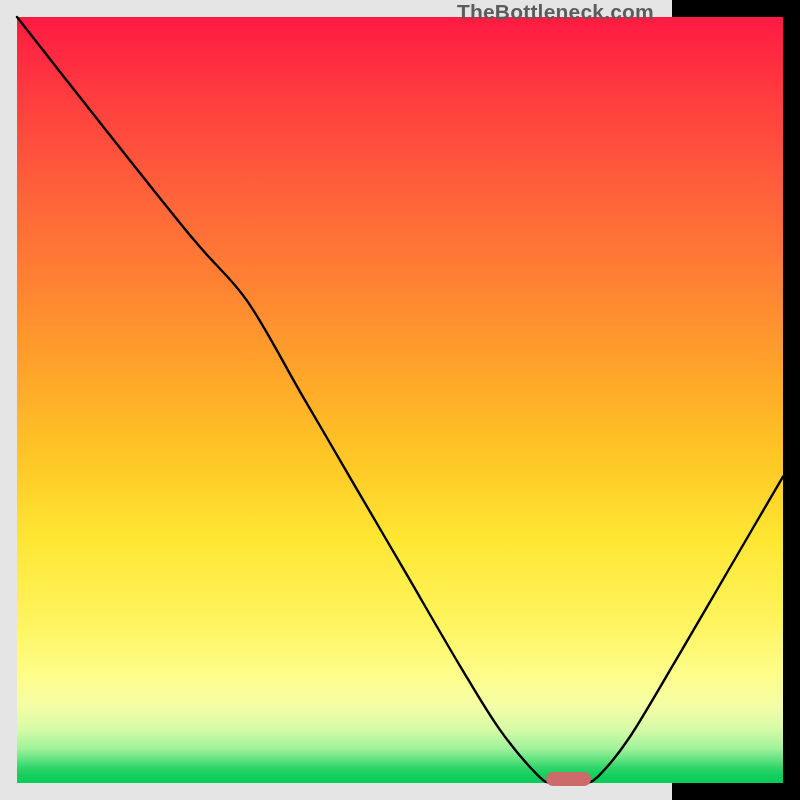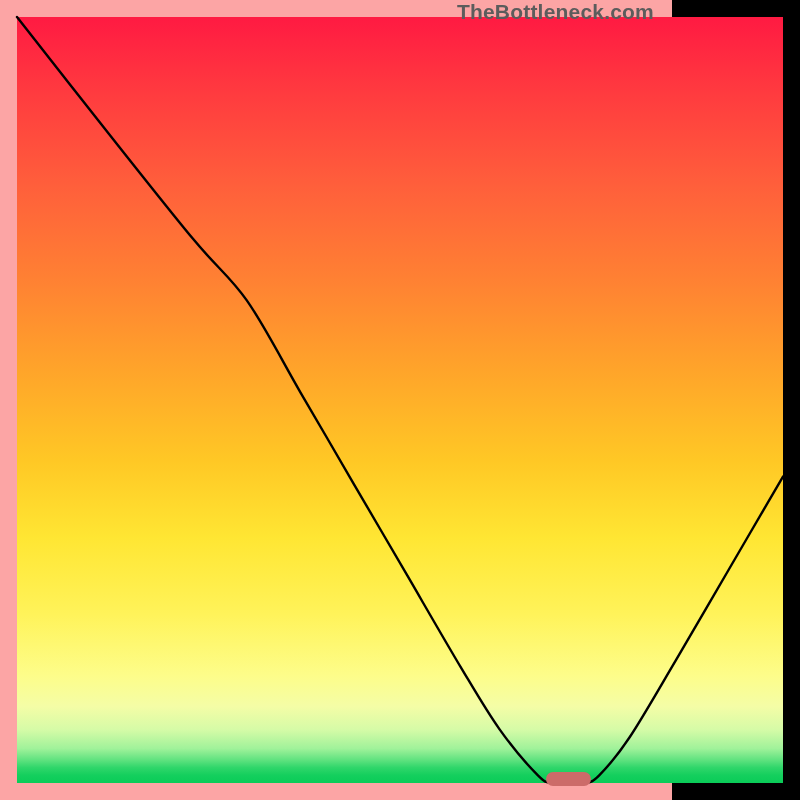"TheBottleneck.com" .frame { background: #fca5a5 -> #e5e5e5 }
